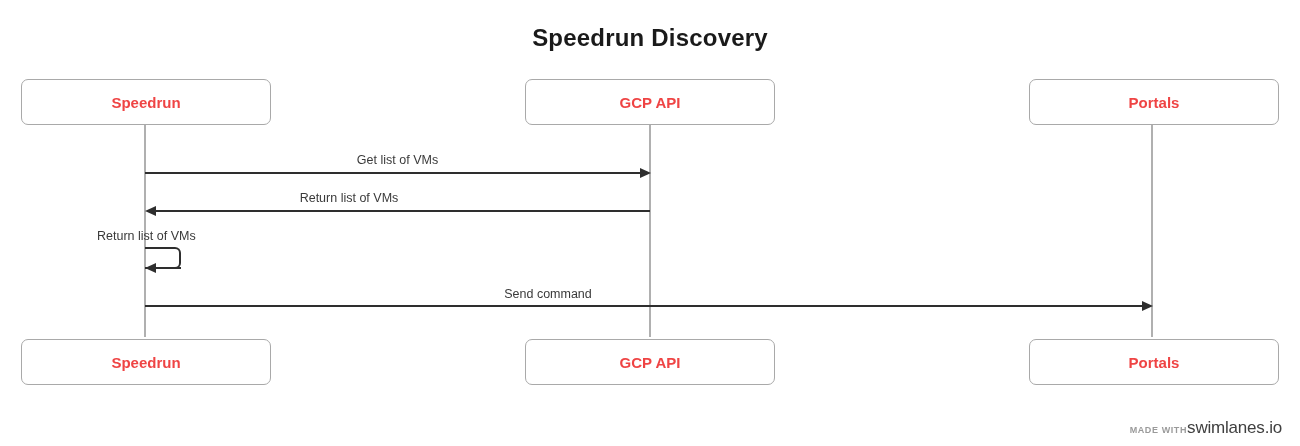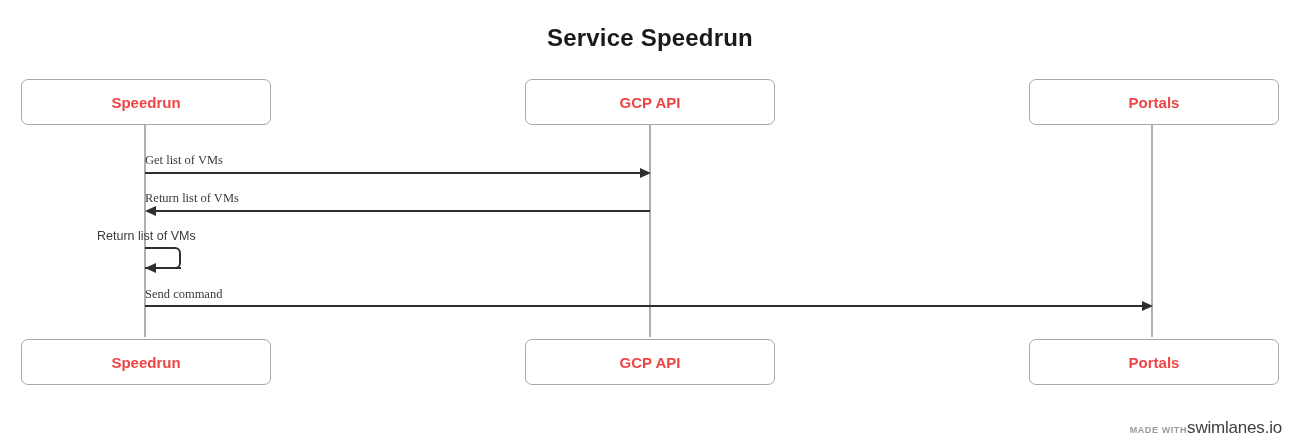"Service Speedrun" div.diagram-title { text: Service Speedrun -> Speedrun Discovery }
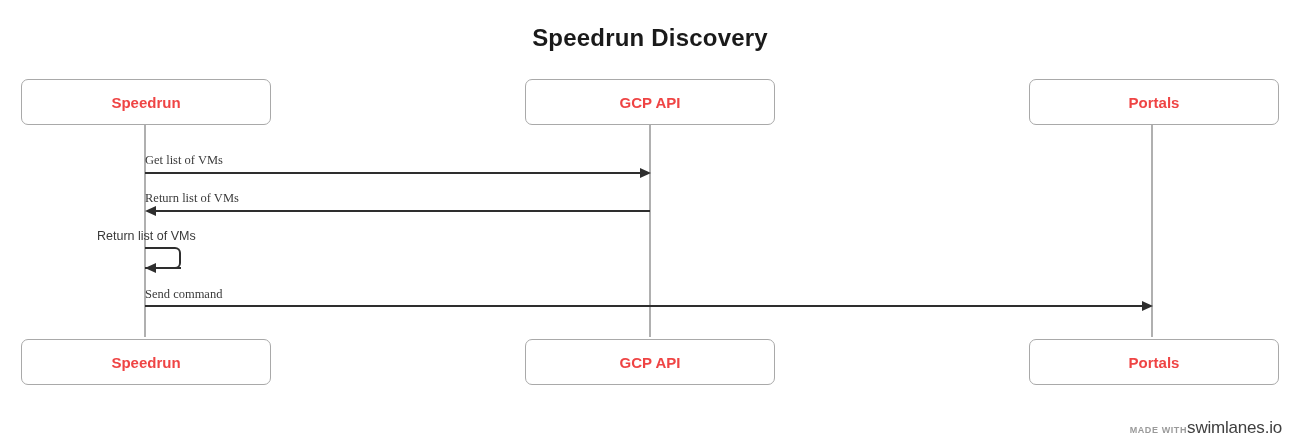"Get list of VMs" .msg-label.center { font-family: Liberation Serif, serif -> none; text-align: none -> center }
